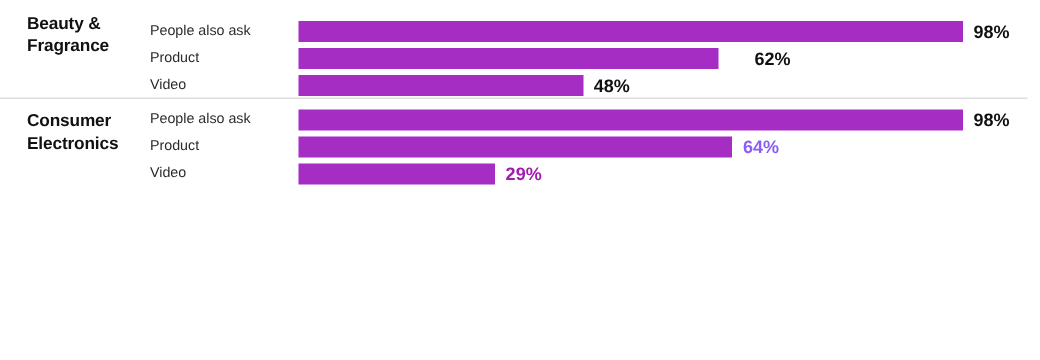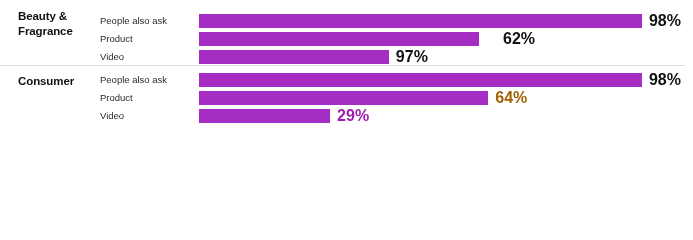"98%" .bar-value { font-size: 16px -> 12px }
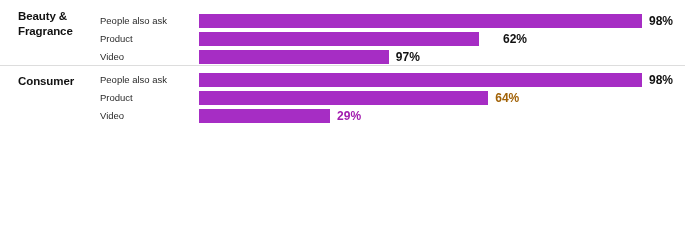"97%" div.bar-value { text: 97% -> 48% }
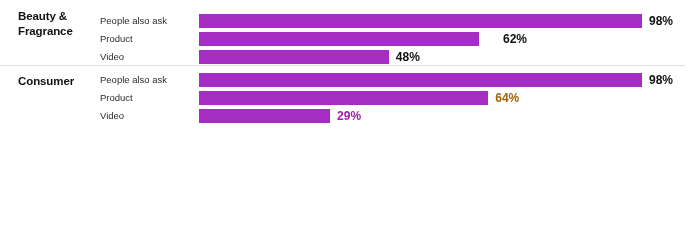"Electronics" span { html: none -> <span>Electronics</span> }
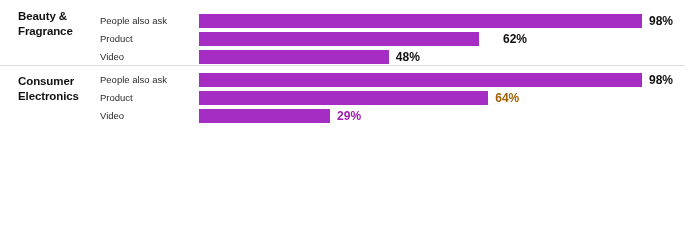"64%" div.bar-value { color: #a16207 -> #8b5cf6 }
